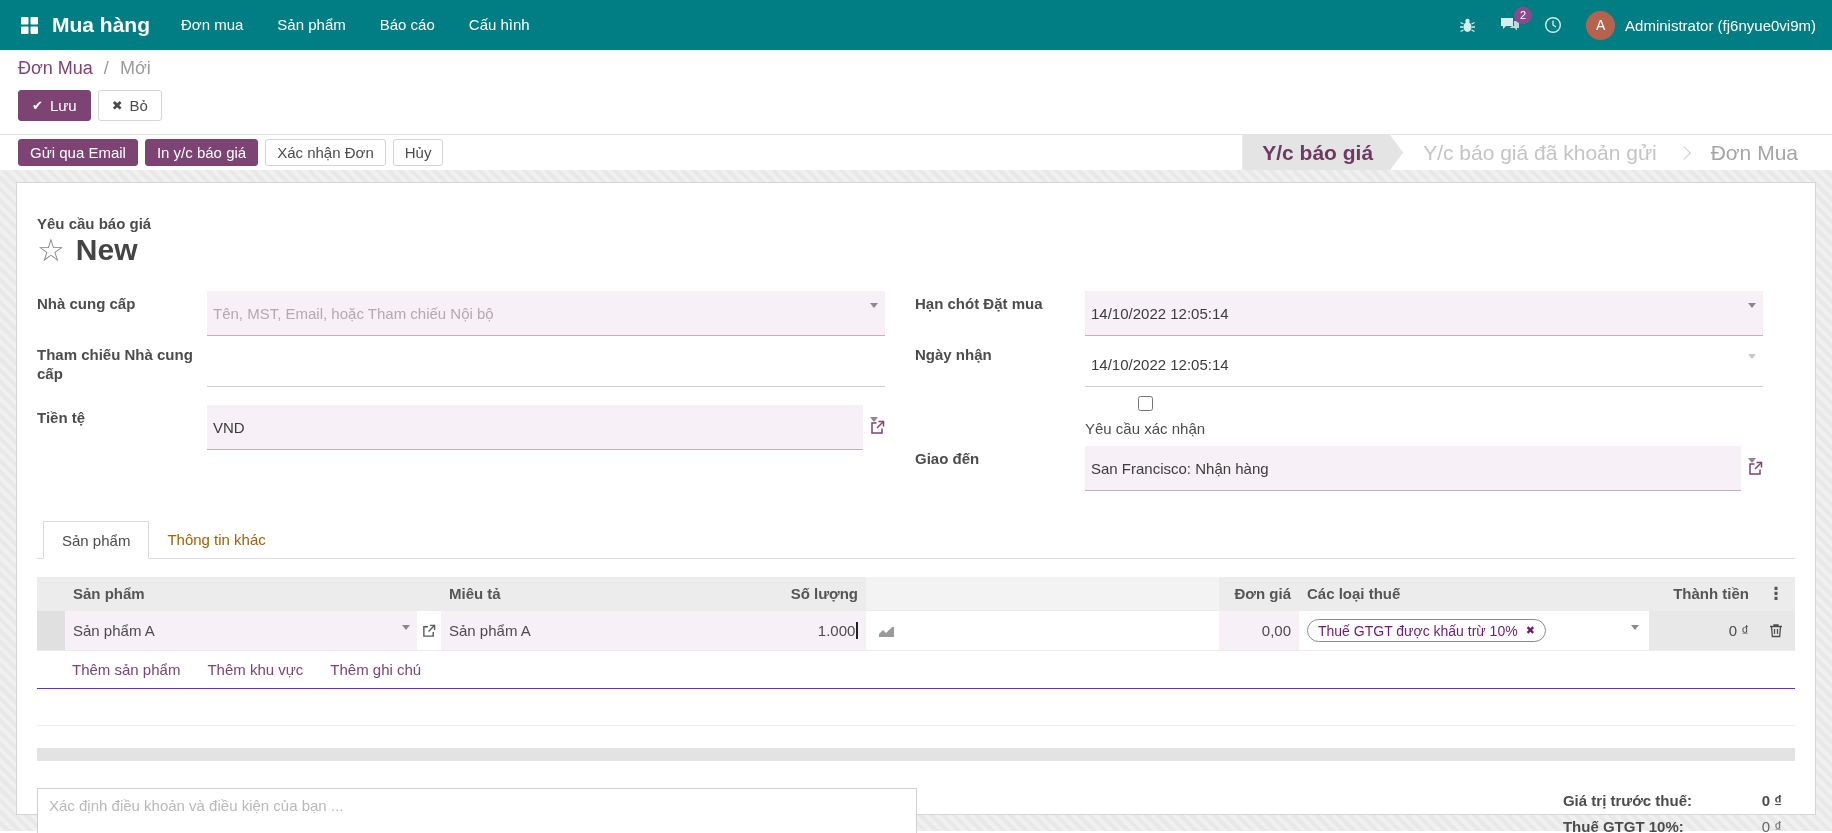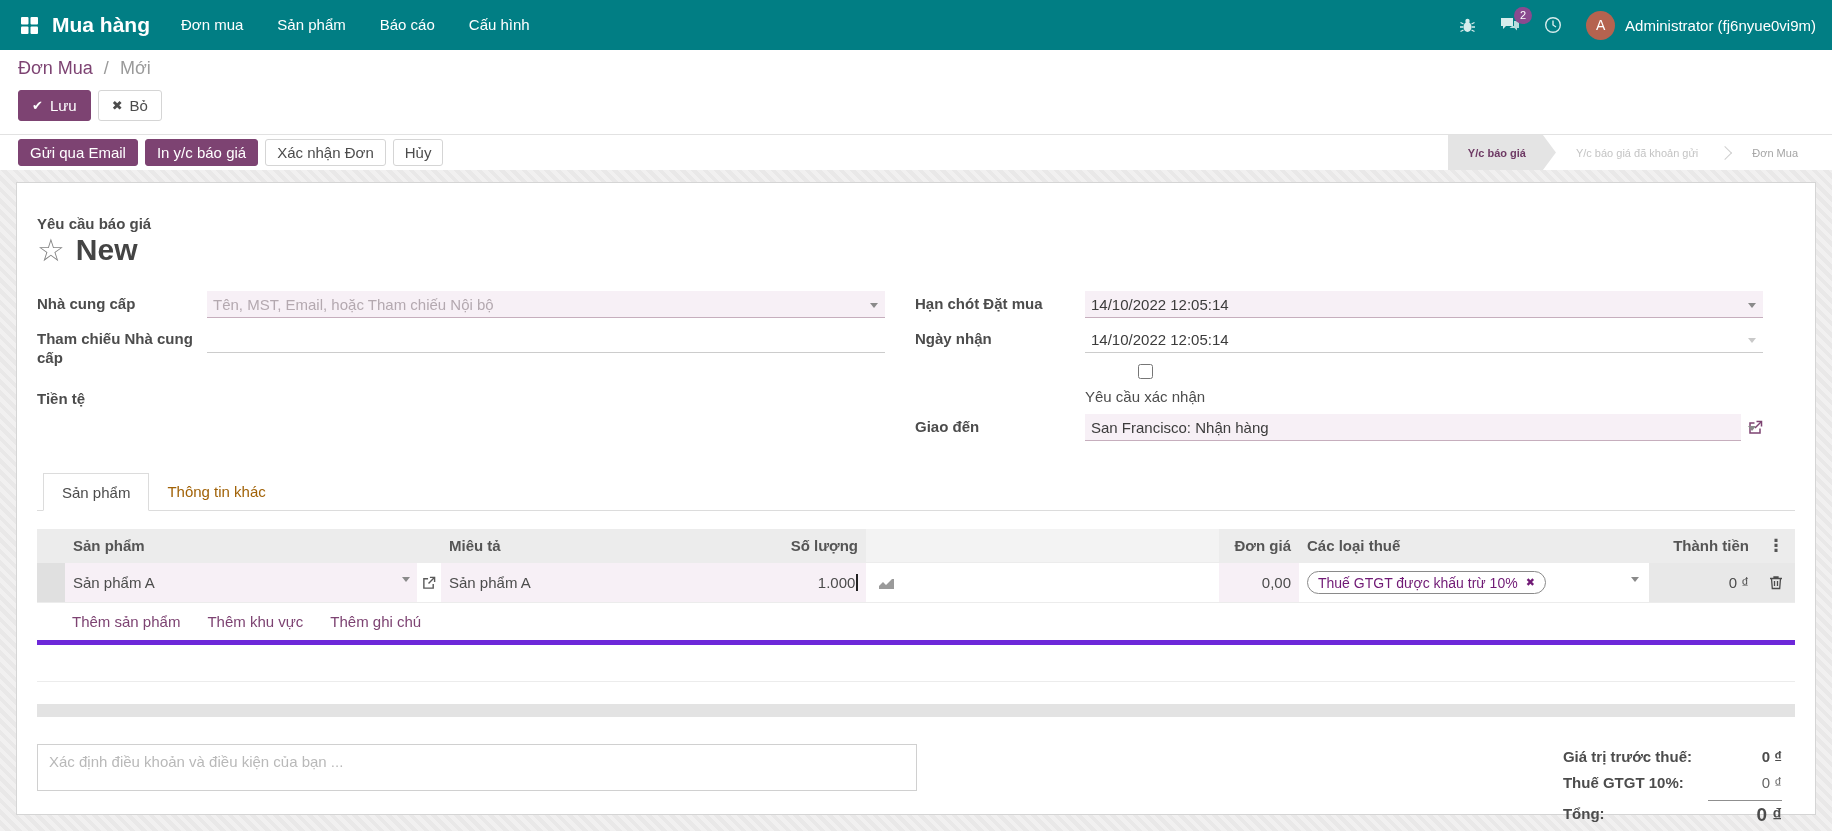"Y/c báo giá" .step { font-size: 11px -> 21px }
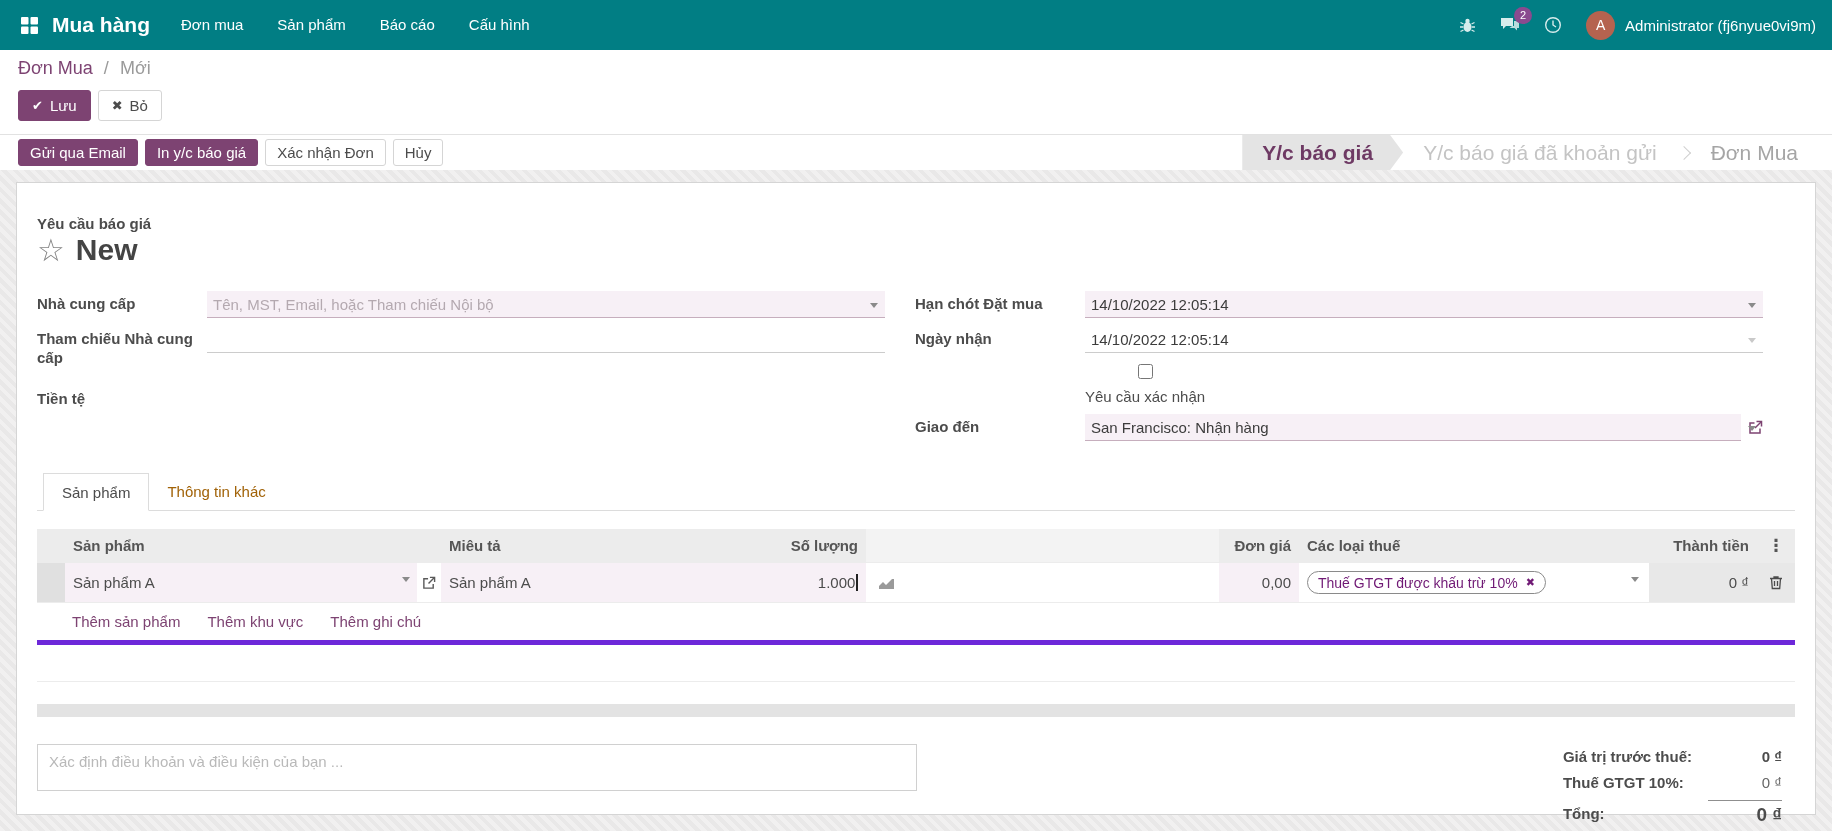"Tên, MST, Email, hoặc Tham" .inp { height: 27px -> 45px }
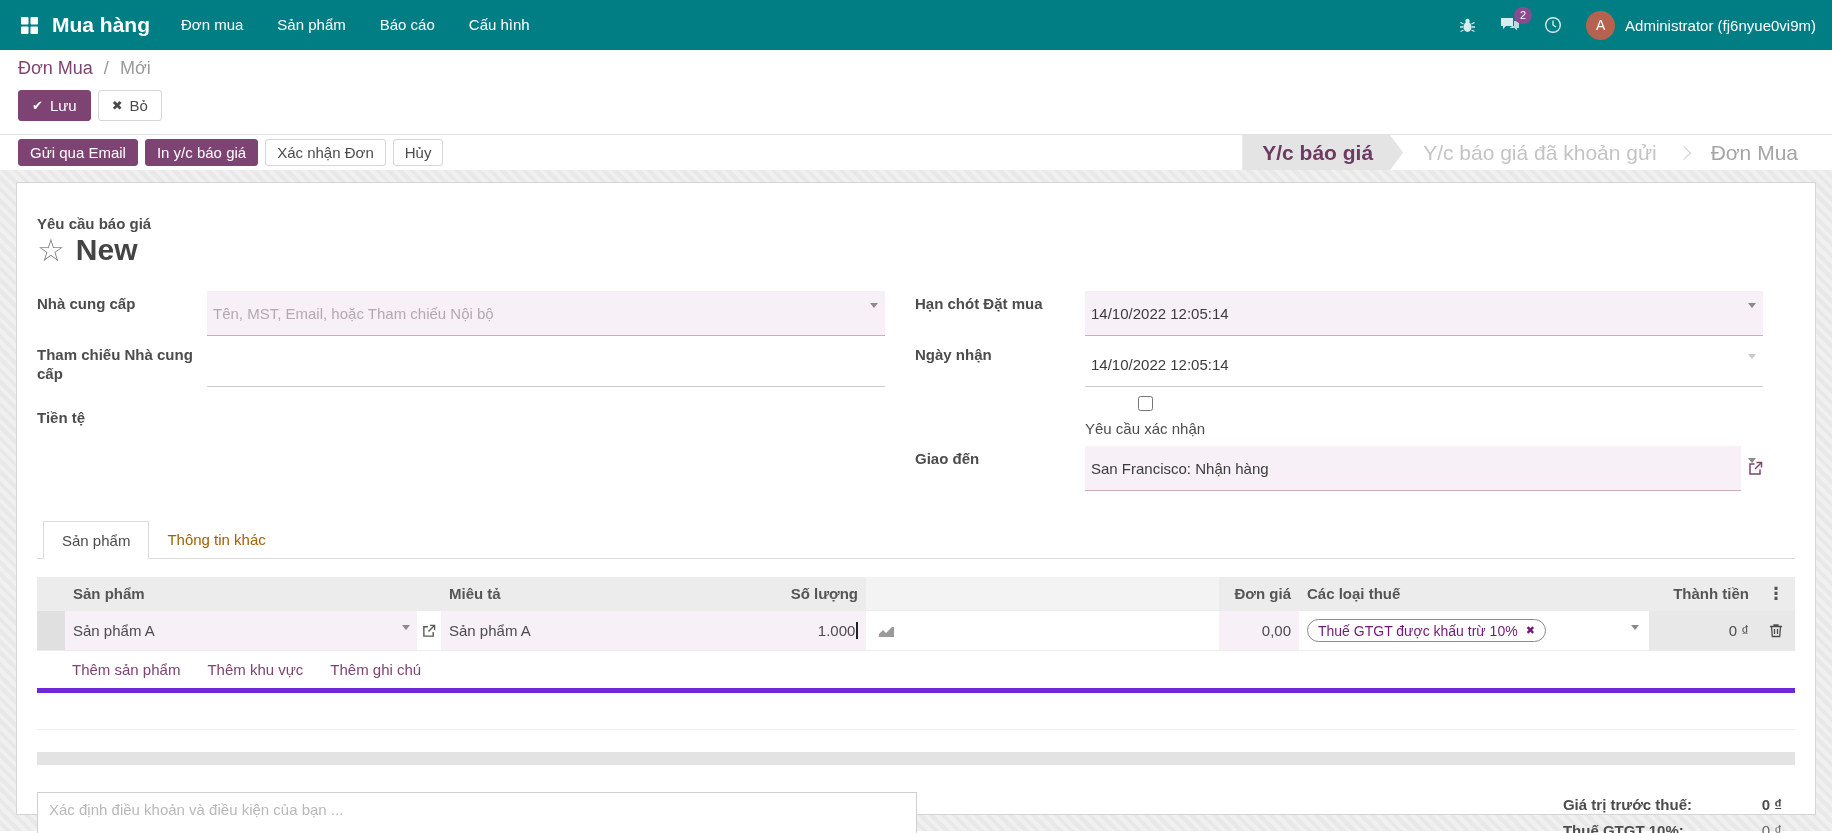"VND" span.fwidget { html: none -> <span> <input> <span></span> <span> <svg> <path></path> <path></path> <path></path> </svg> </span> </span> }
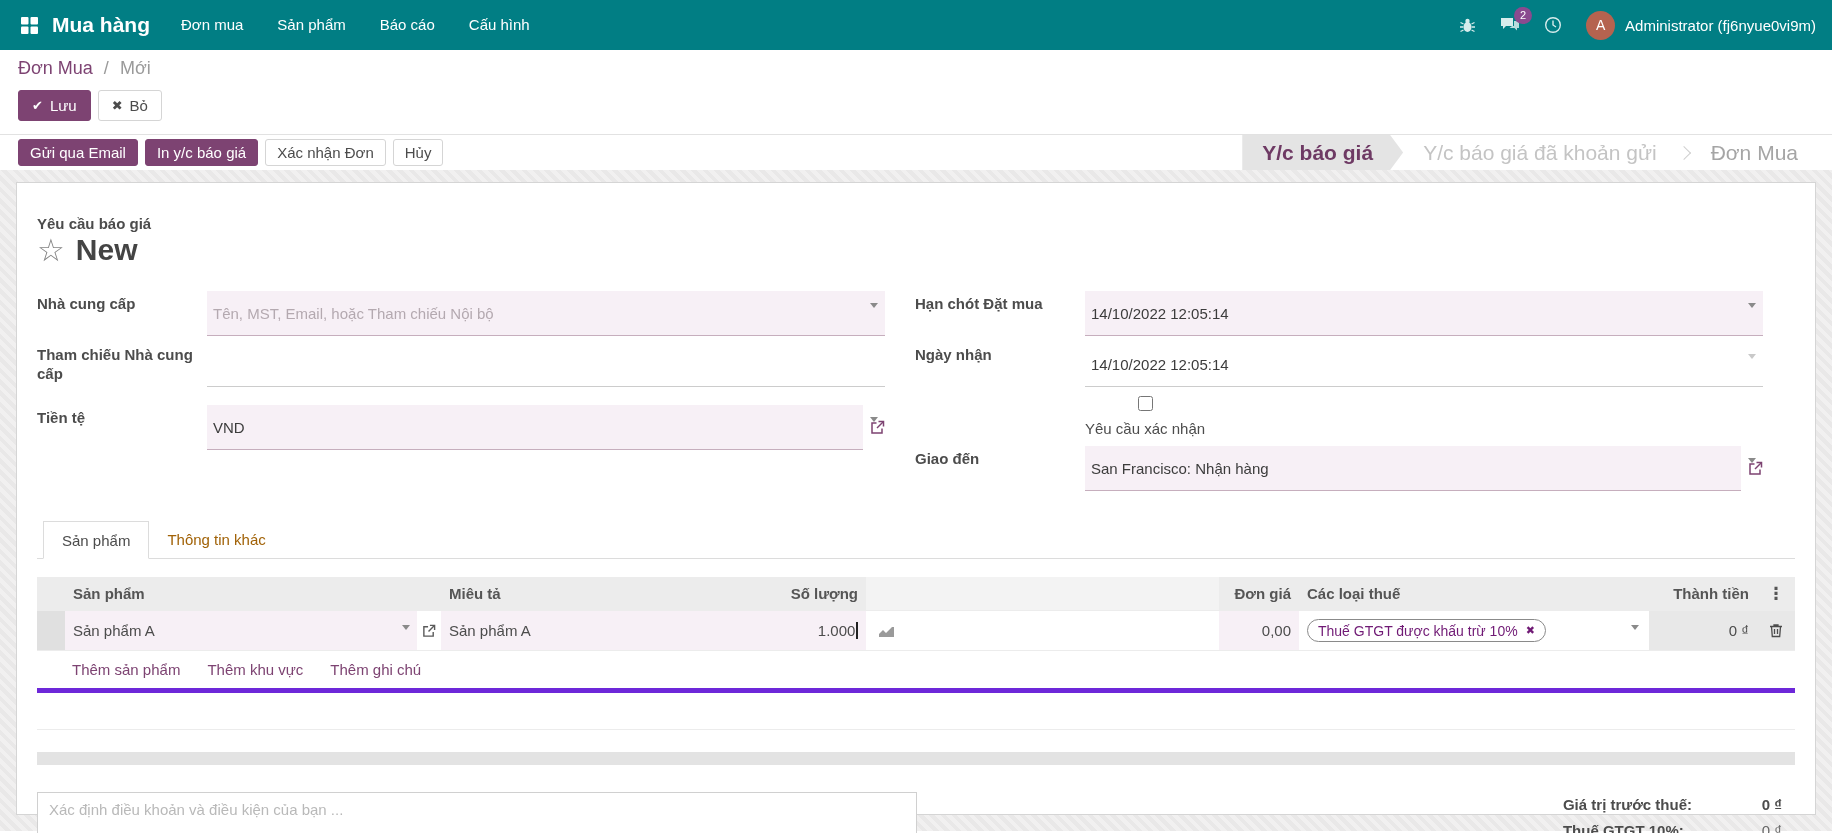"Thêm sản phẩm" .add-links { border-bottom: 5px solid #6d28d9 -> 1px solid #6d28d9 }
